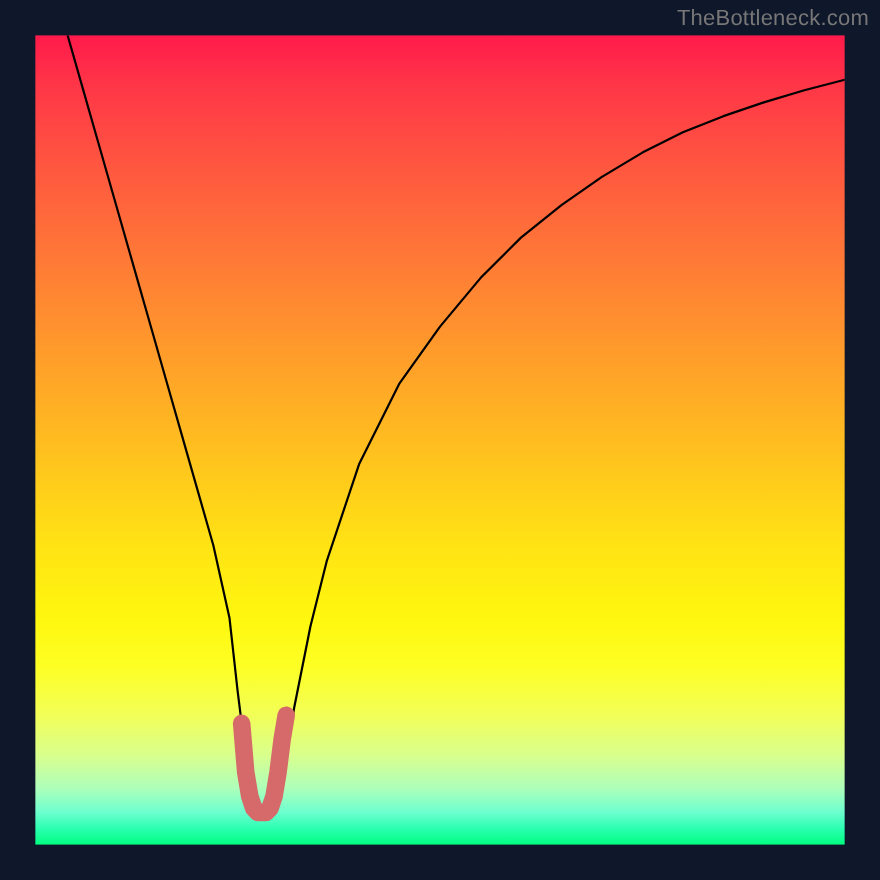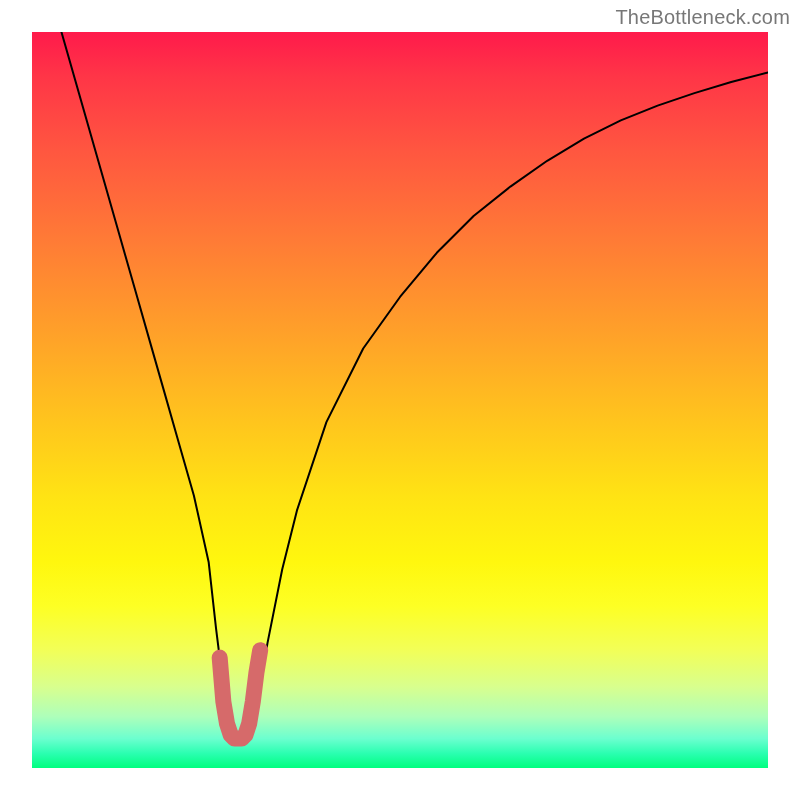"TheBottleneck.com" .frame { background: #ffffff -> #0f172a }
